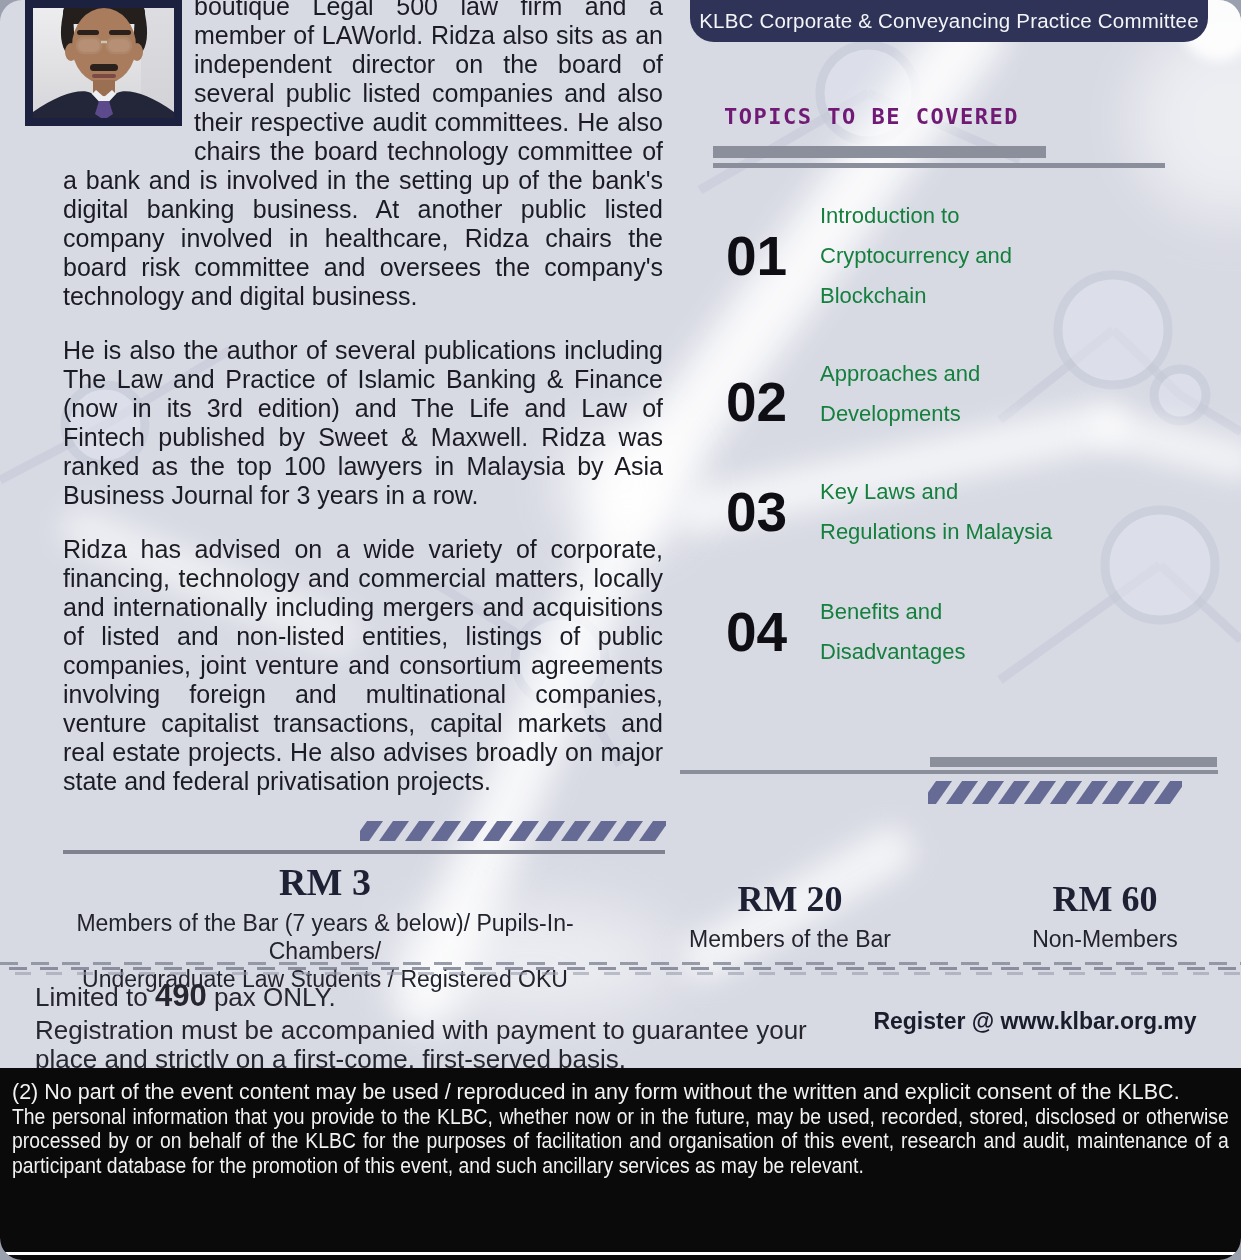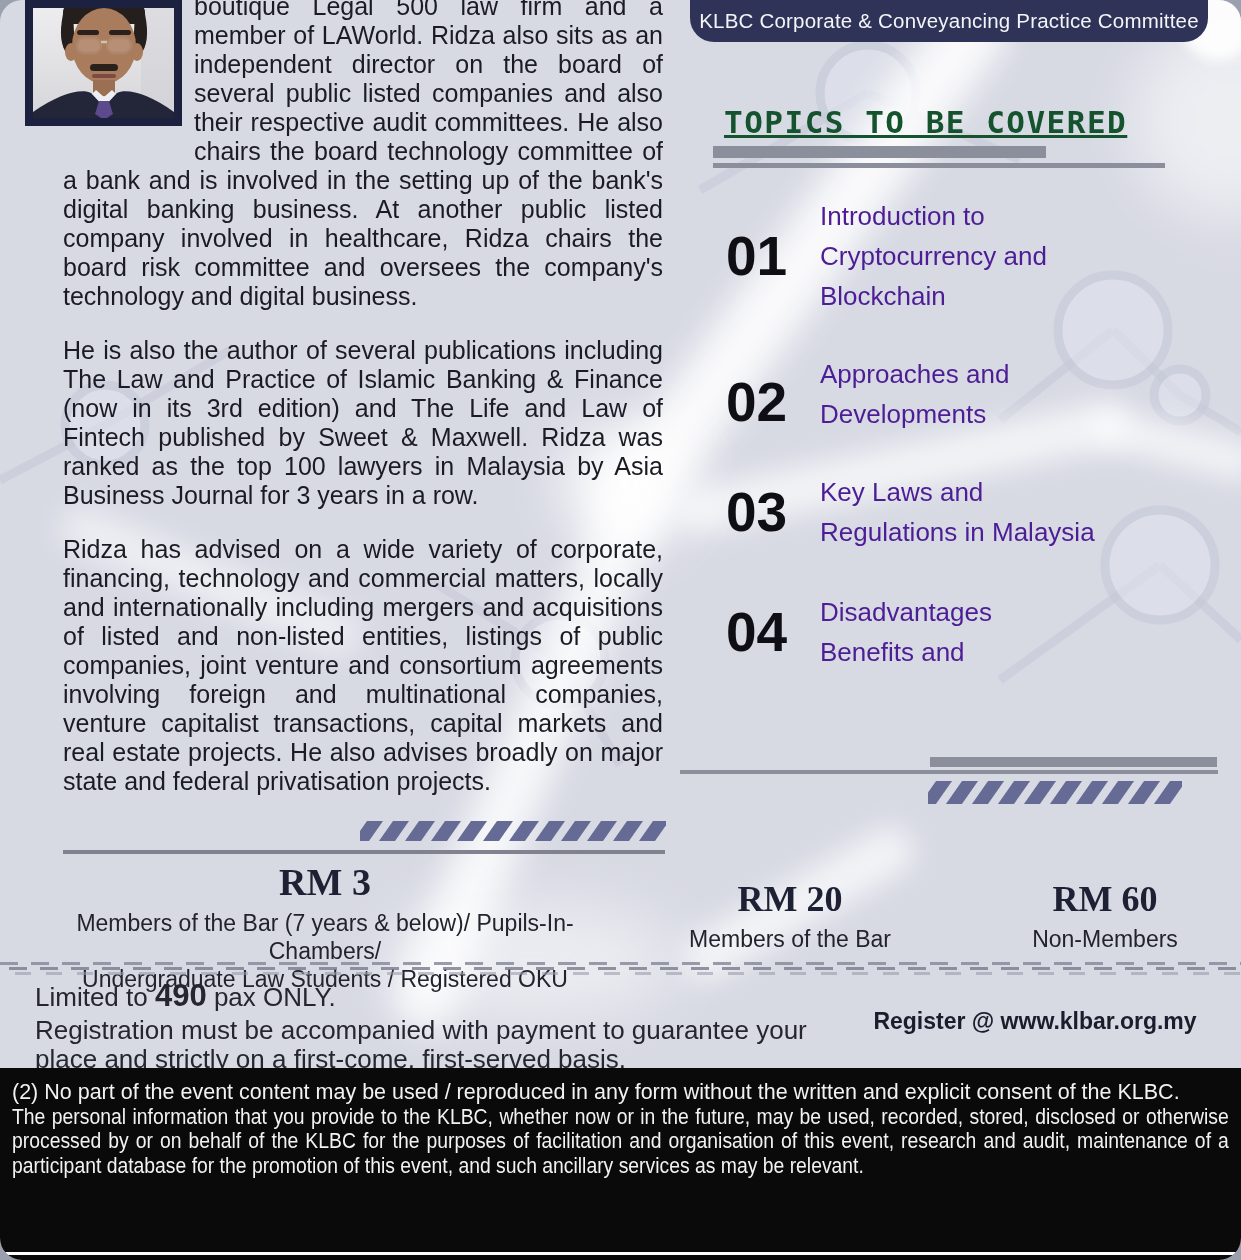"TOPICS TO BE COVERED" .topics-title { color: #14532d -> #701a75; font-size: 31px -> 22px; text-decoration: underline -> none }
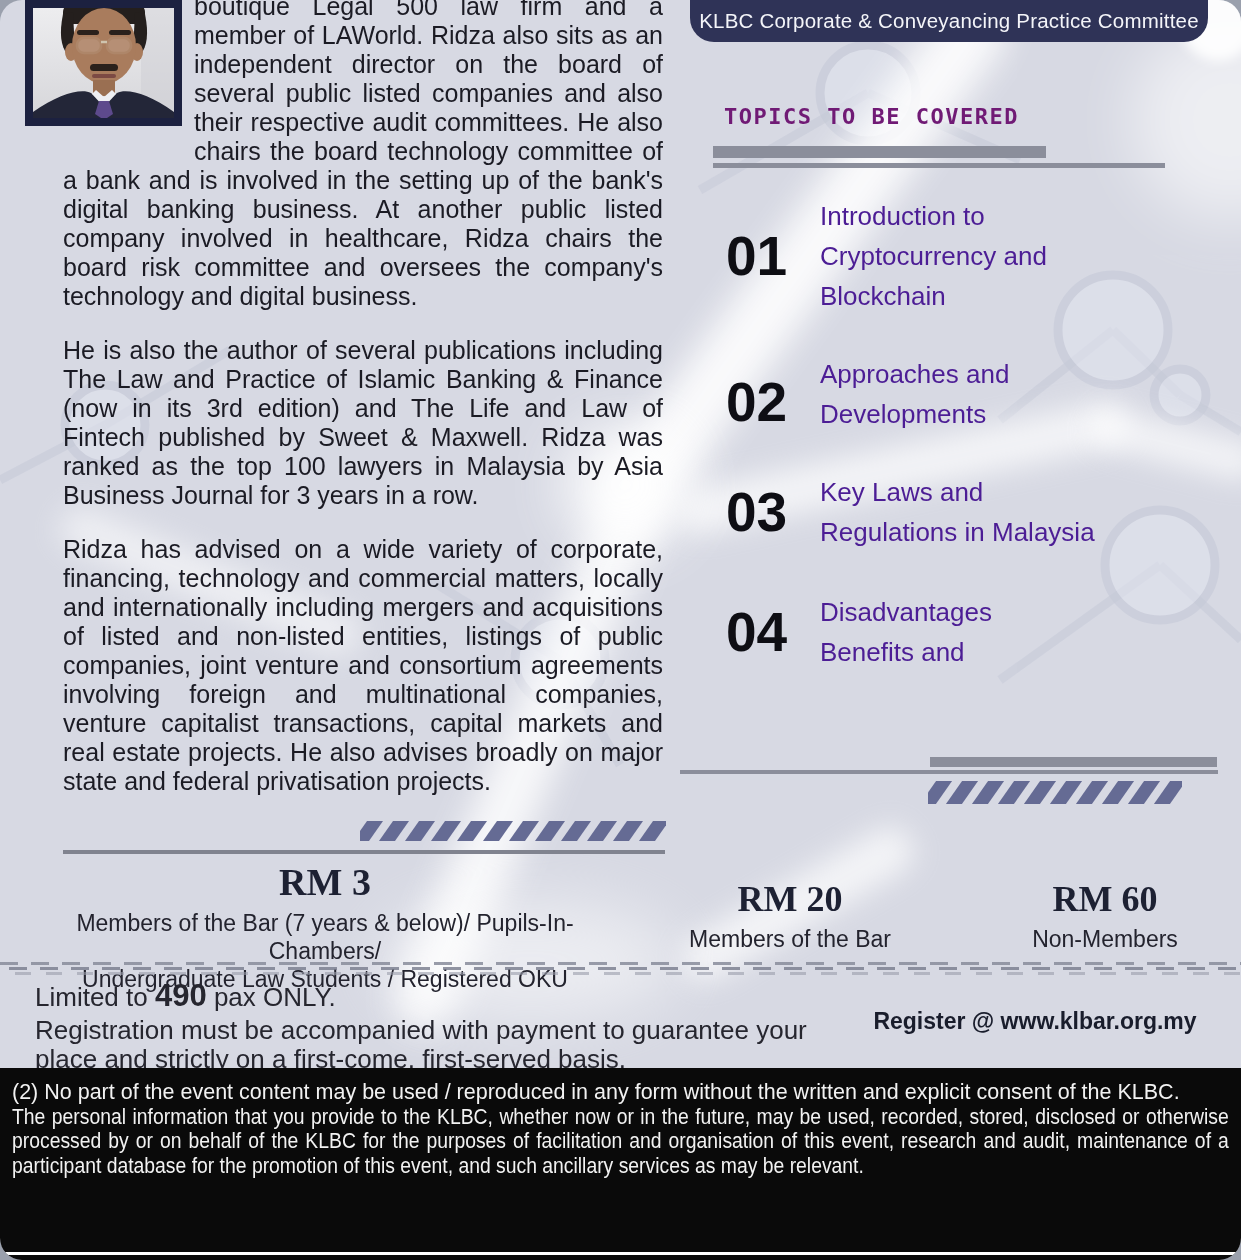"Introduction to" .topic .t-text { color: #4c1d95 -> #15803d; font-size: 26px -> 22px }
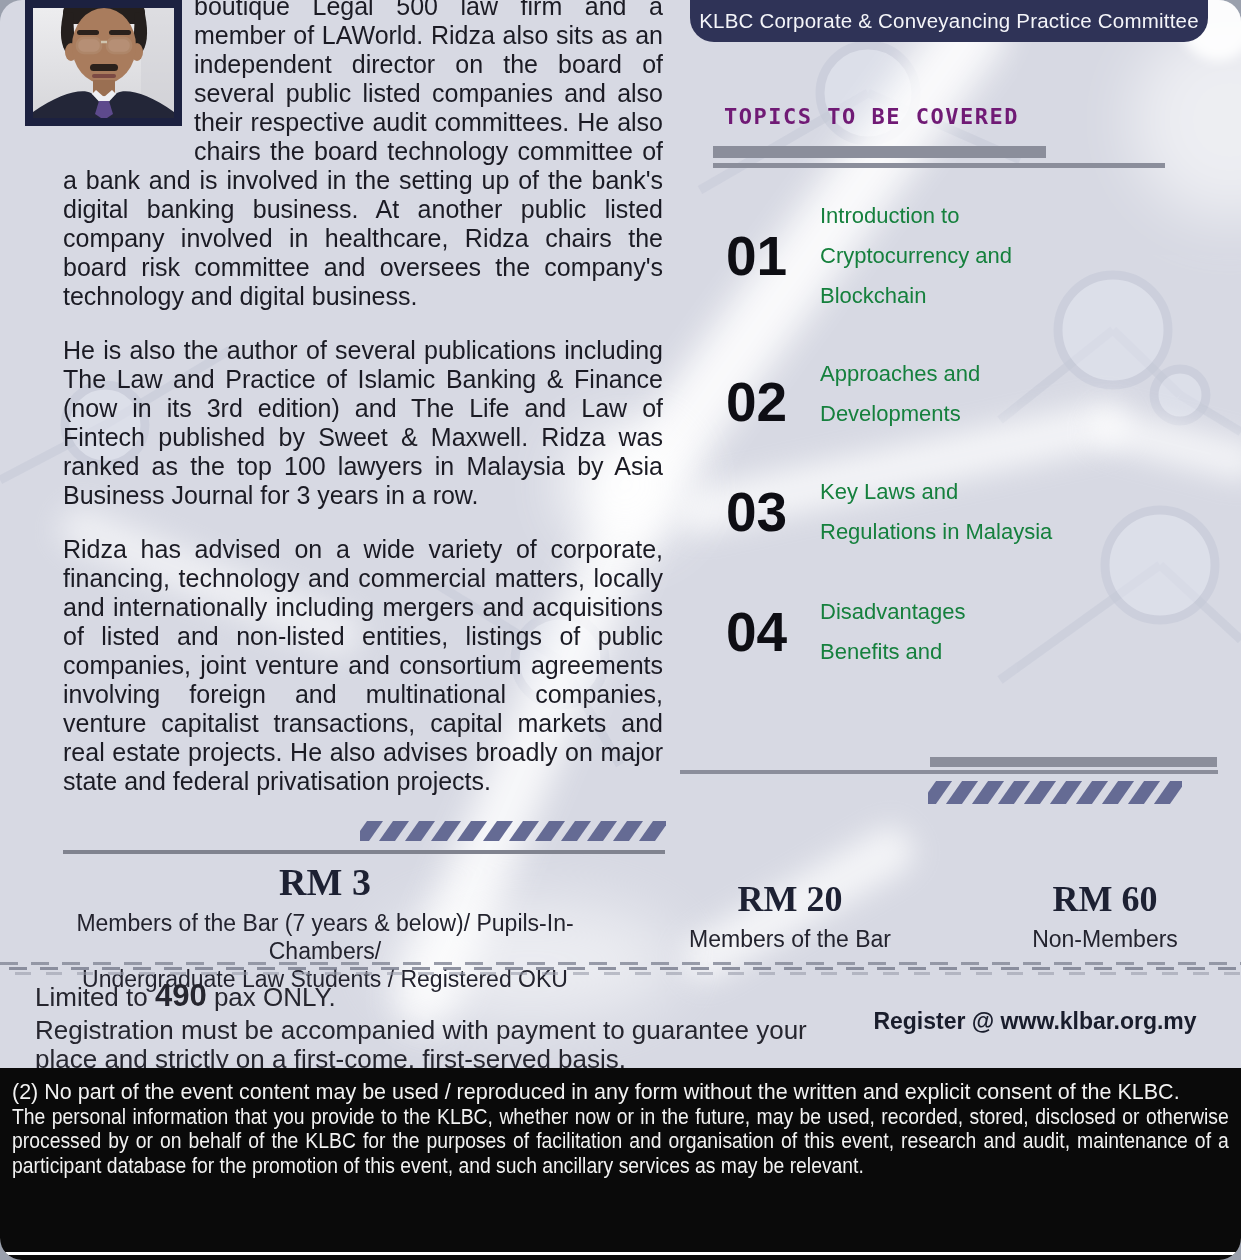"Disadvantages" span { order: before "Benefits and" -> after "Benefits and" }
